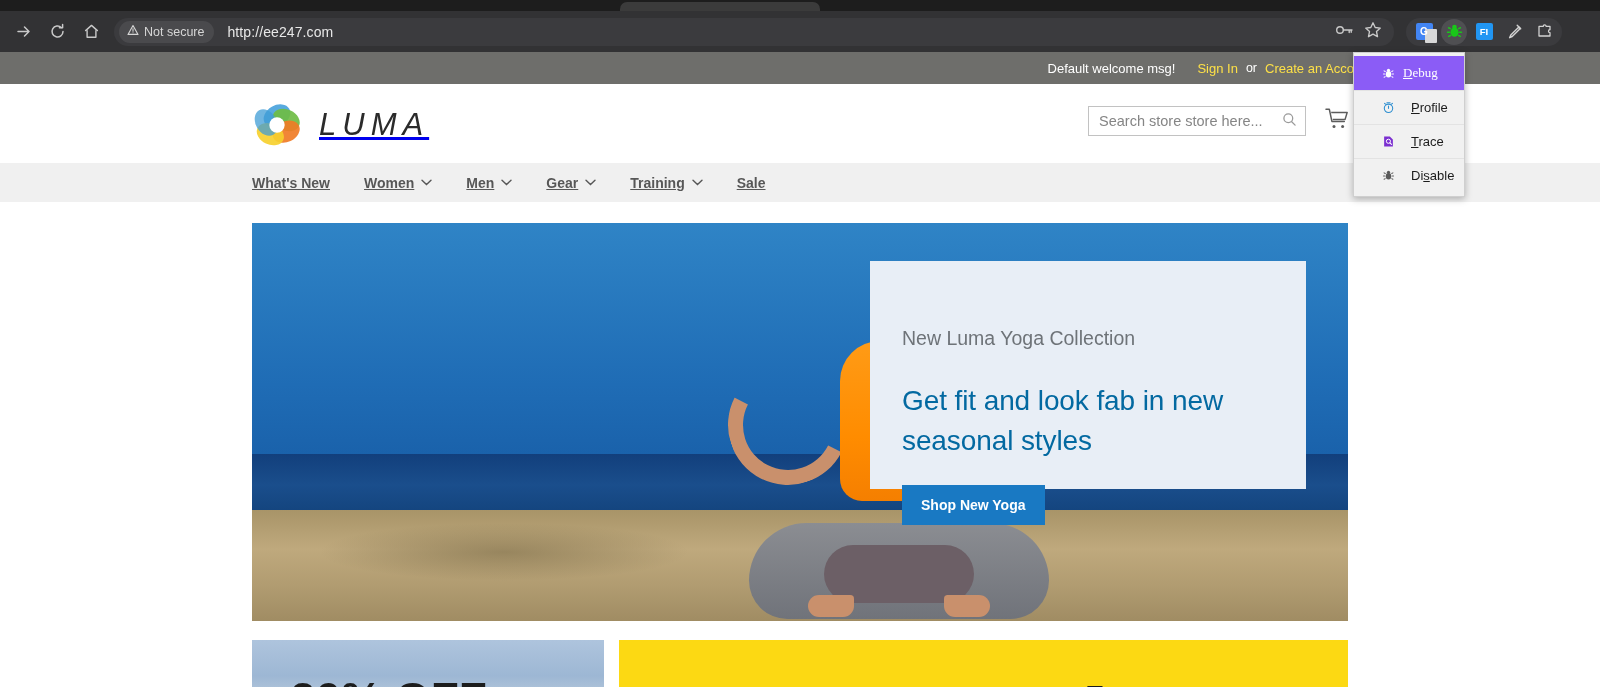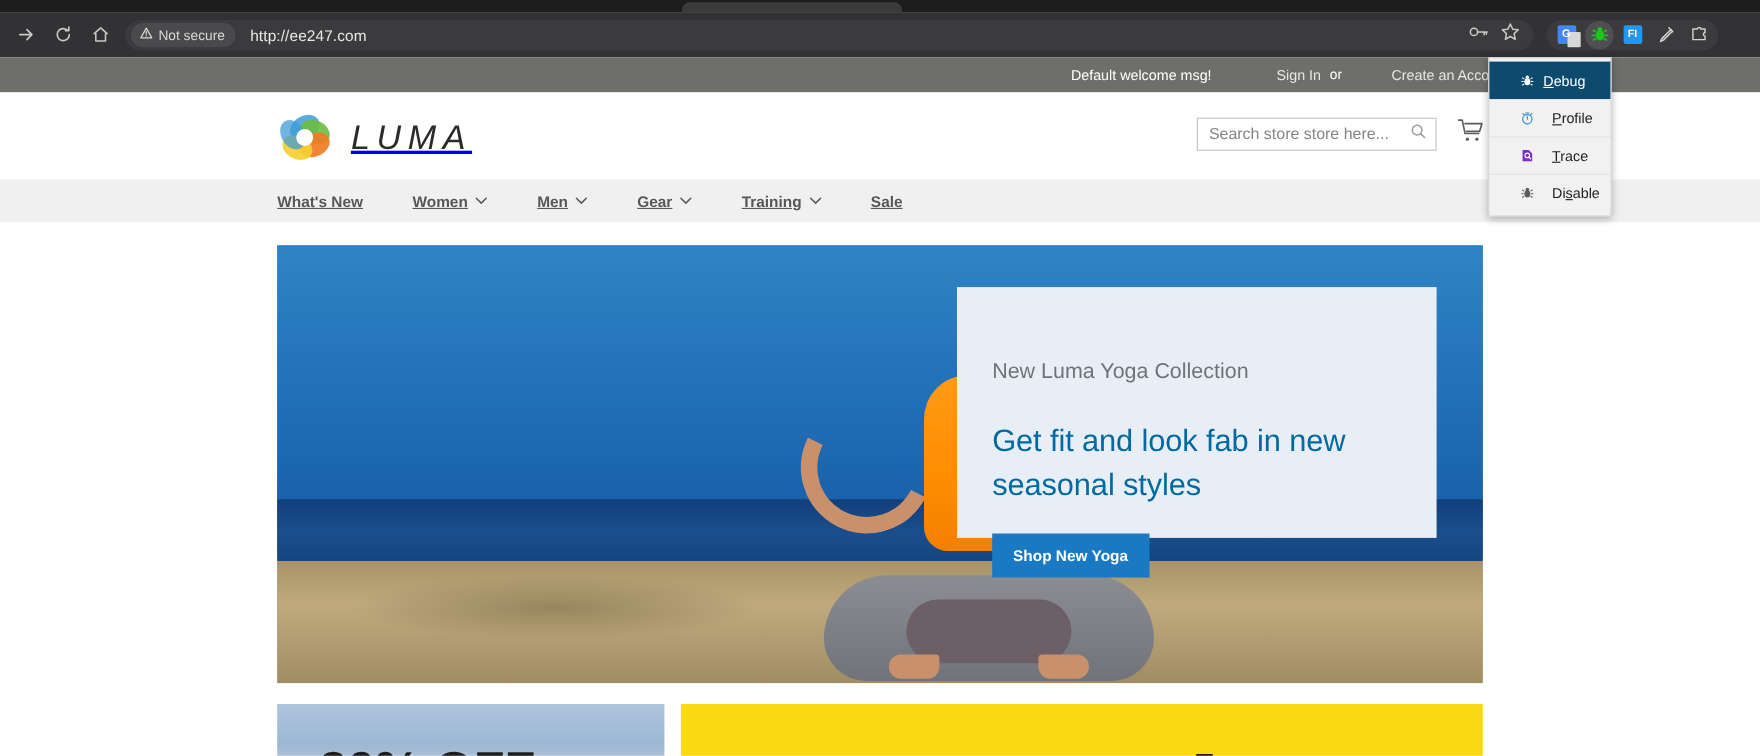"Sign In" .topstrip a { color: #e5e5e5 -> #fde047; margin-left: 37px -> none }
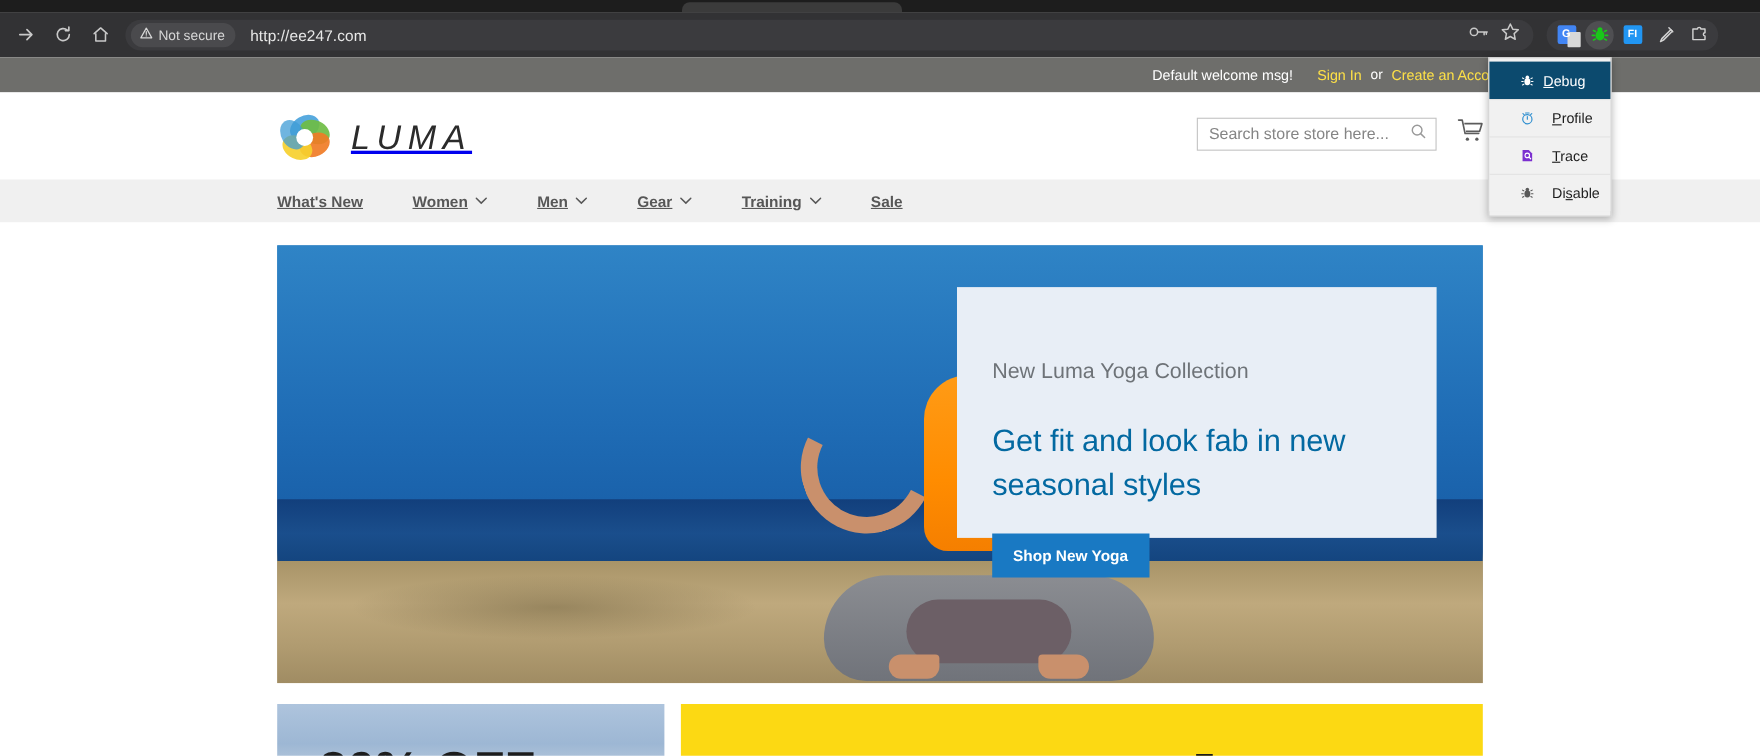"Debug" .ext-item.selected { background: #0c4a6e -> #8b5cf6; font-family: none -> Liberation Serif, serif }
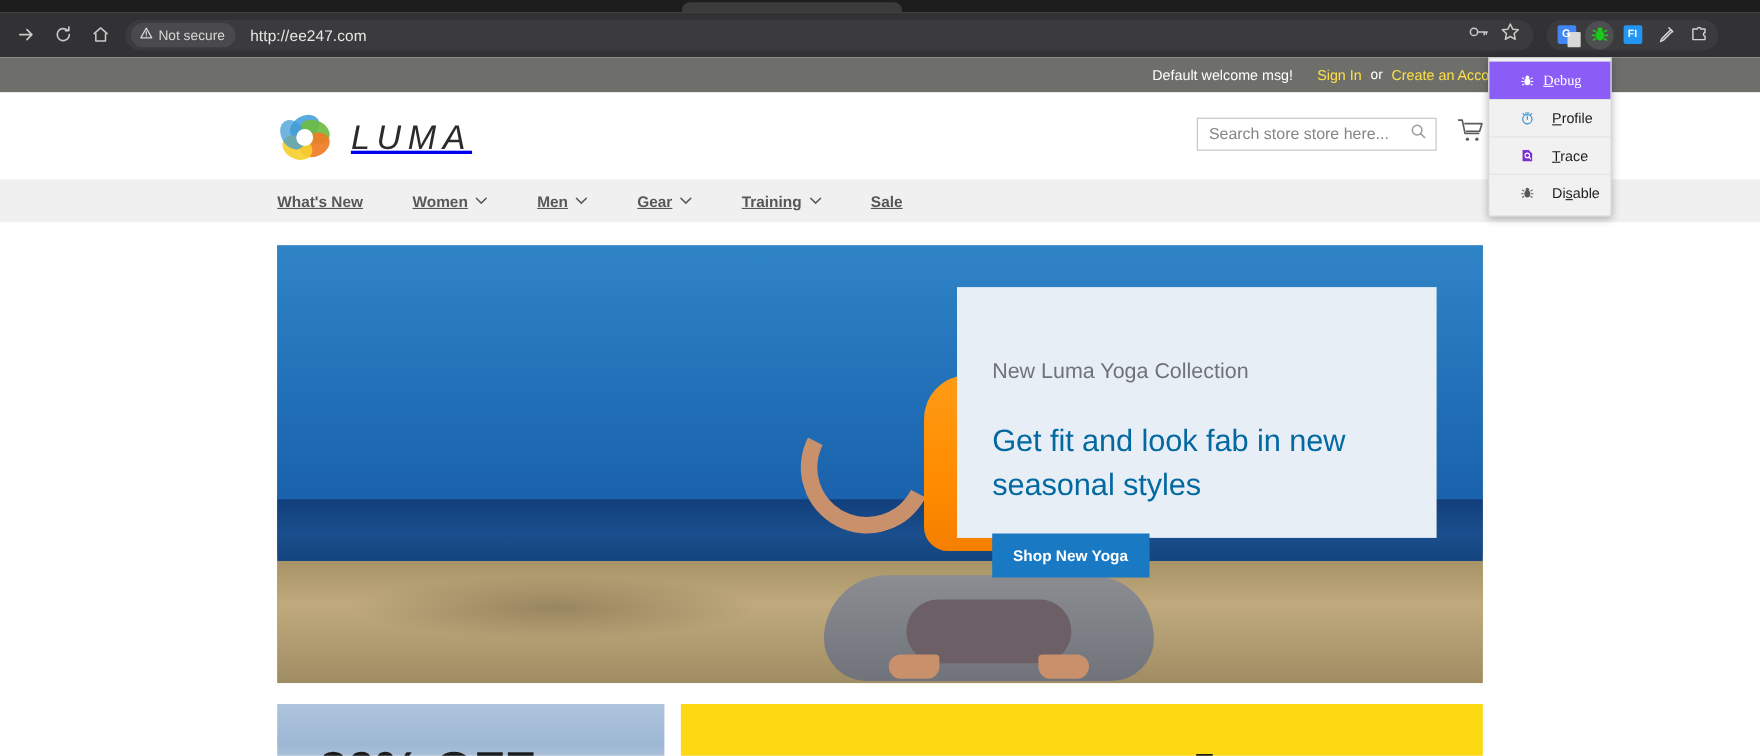"What's New" .nav-bar { gap: 11px -> 0 }
